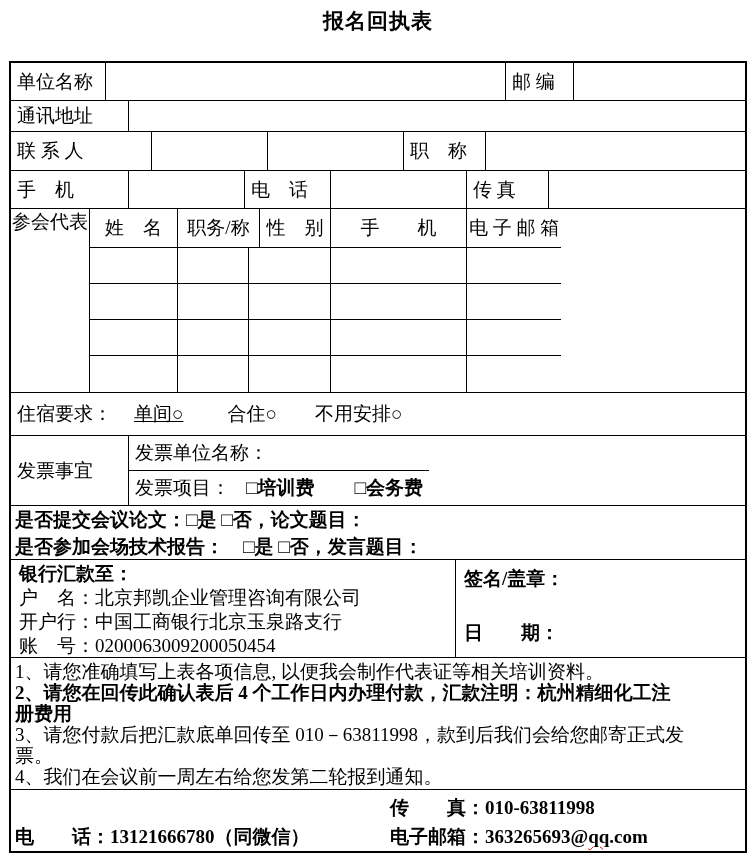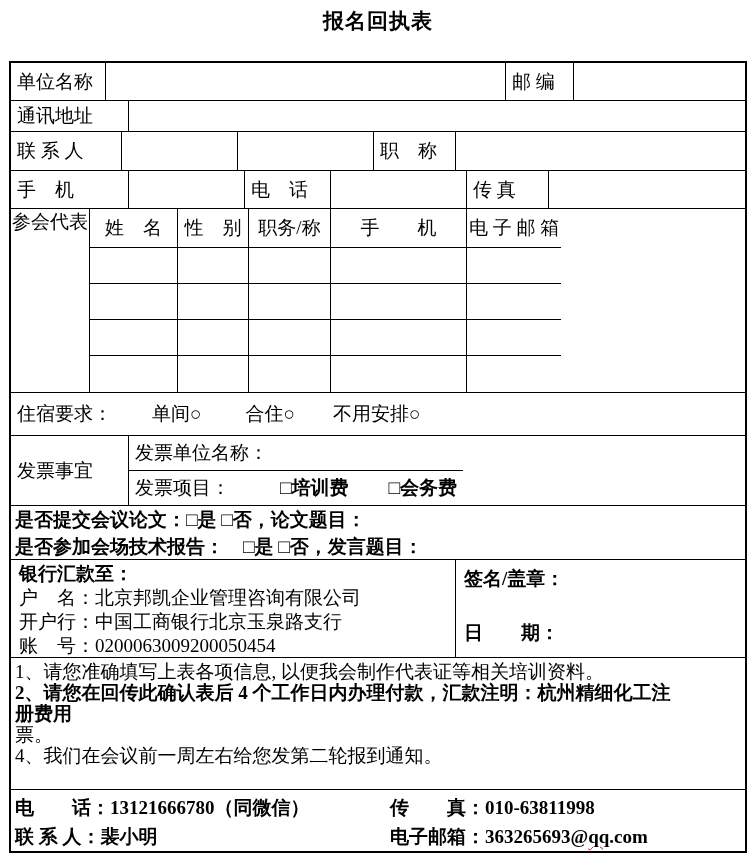"联 系 人" div.c { width: 111px -> 141px }
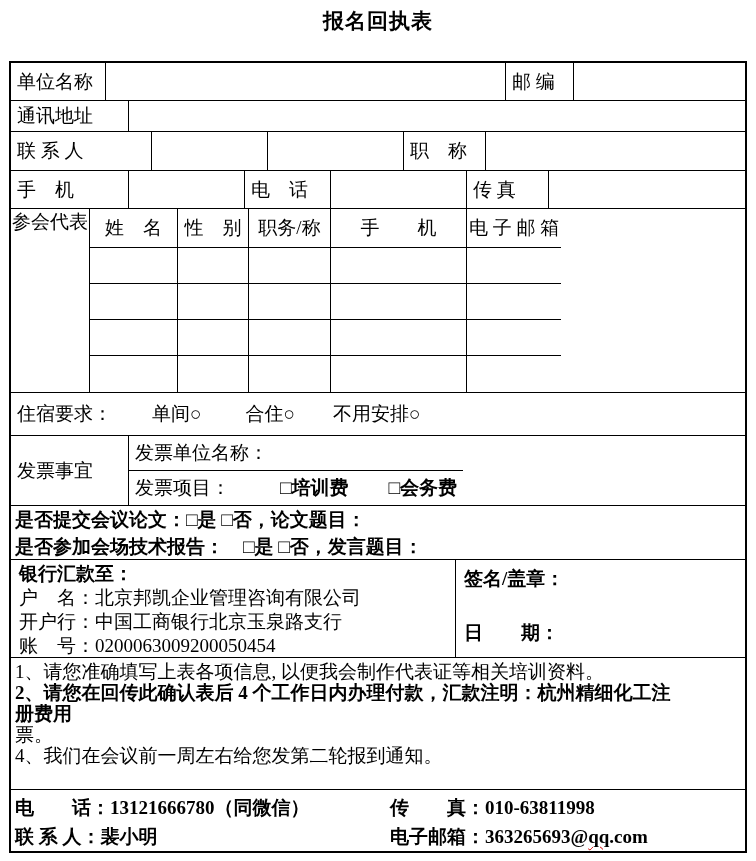"性 别" div.c { order: before "职务/称" -> after "职务/称" }
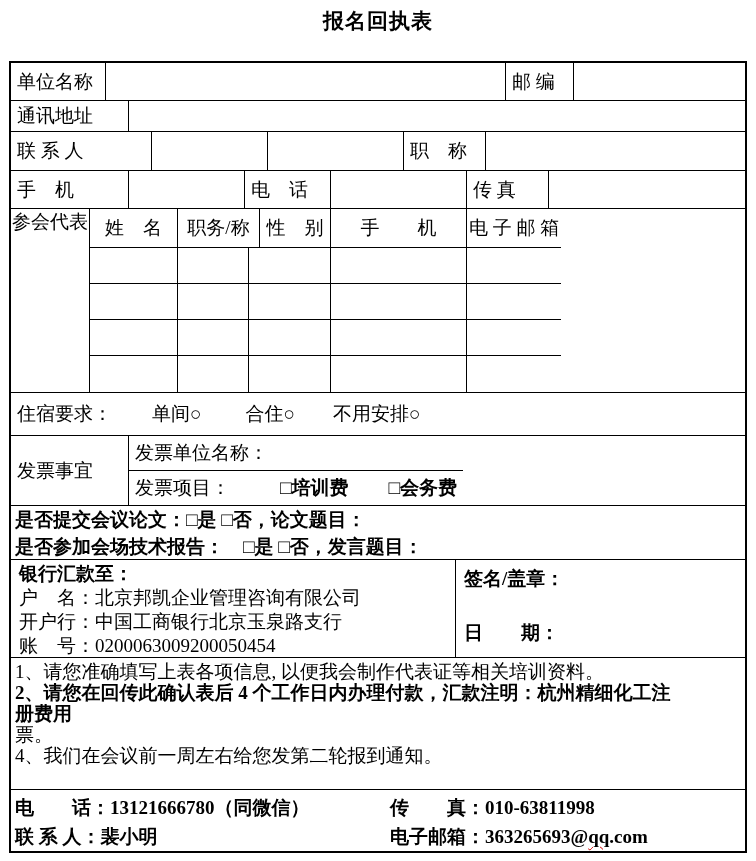"单间○" .optgap1 { margin-left: 40px -> 22px; text-decoration: none -> underline }
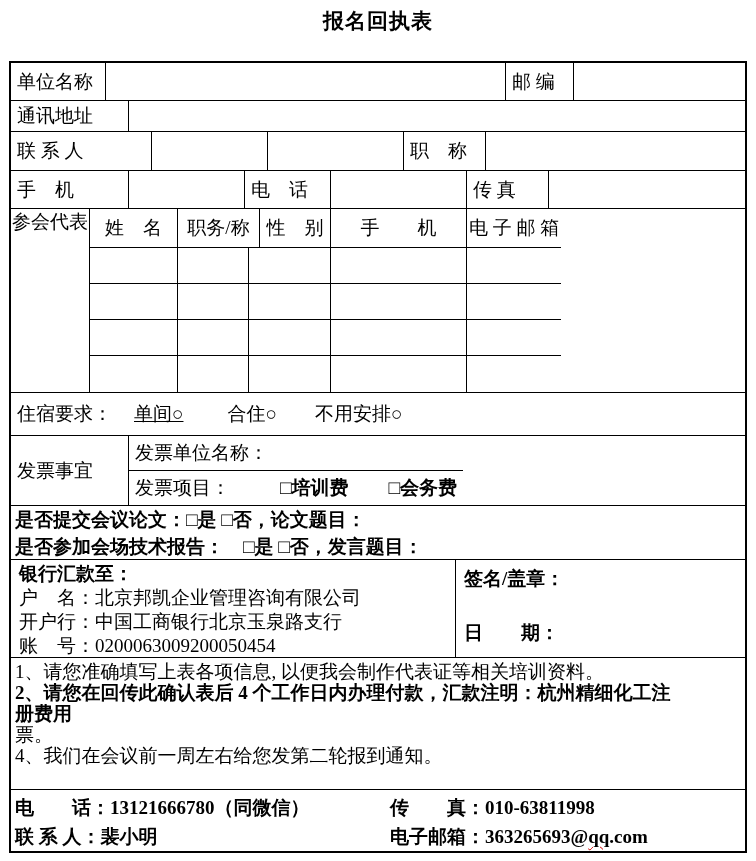"□培训费" .itemgap1 { margin-left: 50px -> 16px }
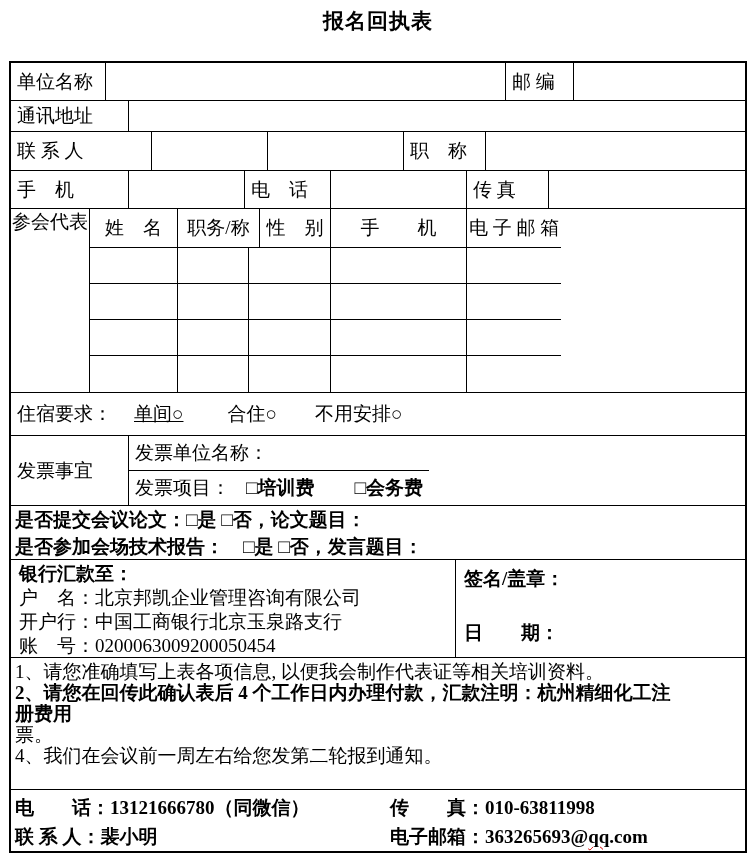"3、请您付款后把汇款底单回传至" span.note-line { html: none -> <span>3、请您付款后把汇款底单回传至 010－63811998，款到后我们会给您邮寄正式发</span> }
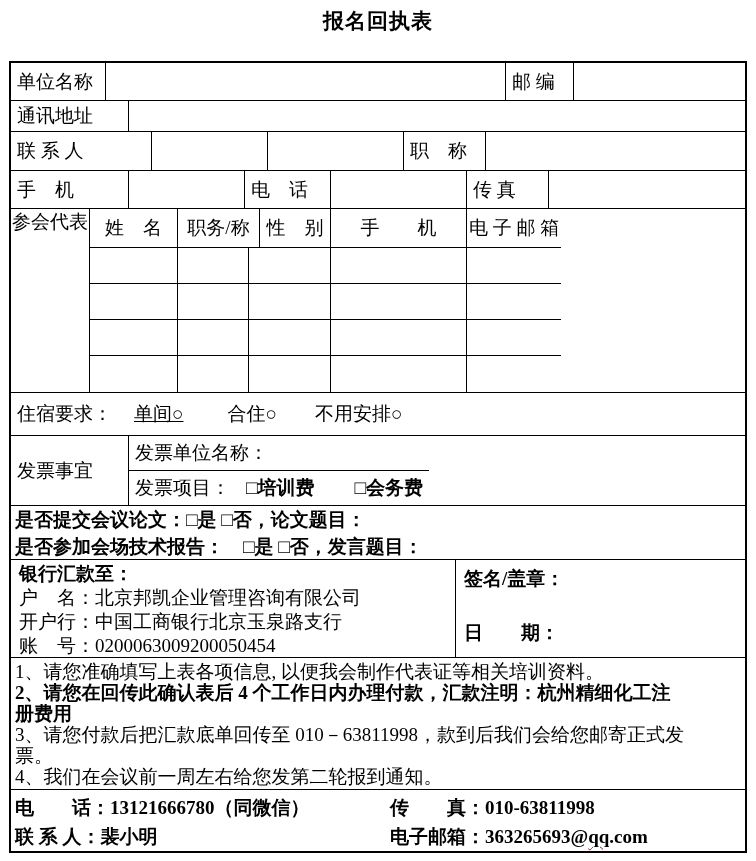"联 系 人：裴小明" span.foot-line { html: <span>联 系 人：裴小明</span> -> none }
